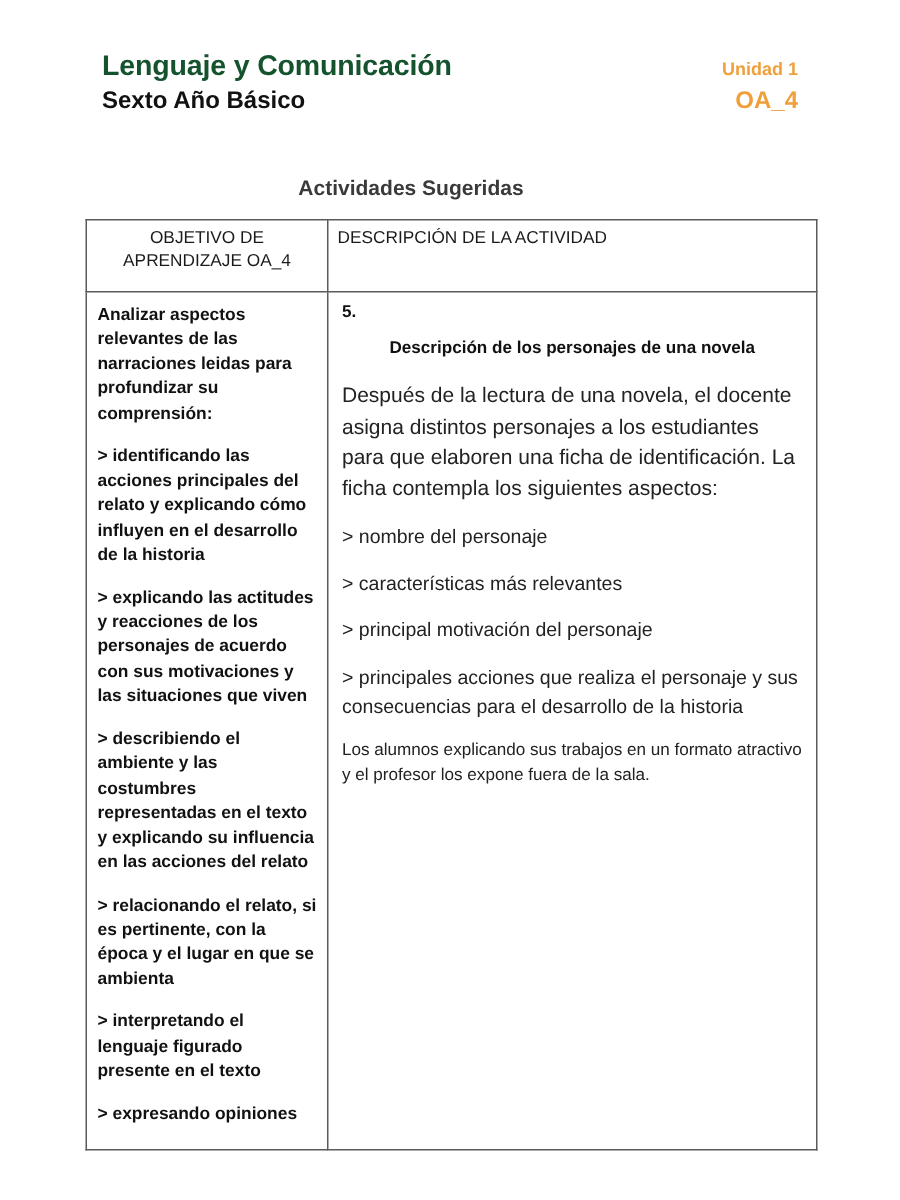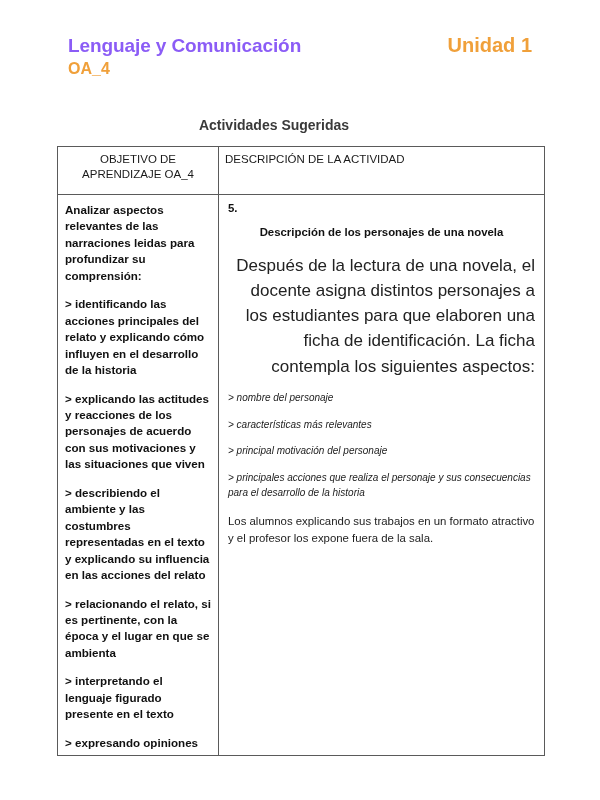"Lenguaje y Comunicación" .subject-title { color: #8b5cf6 -> #14532d }
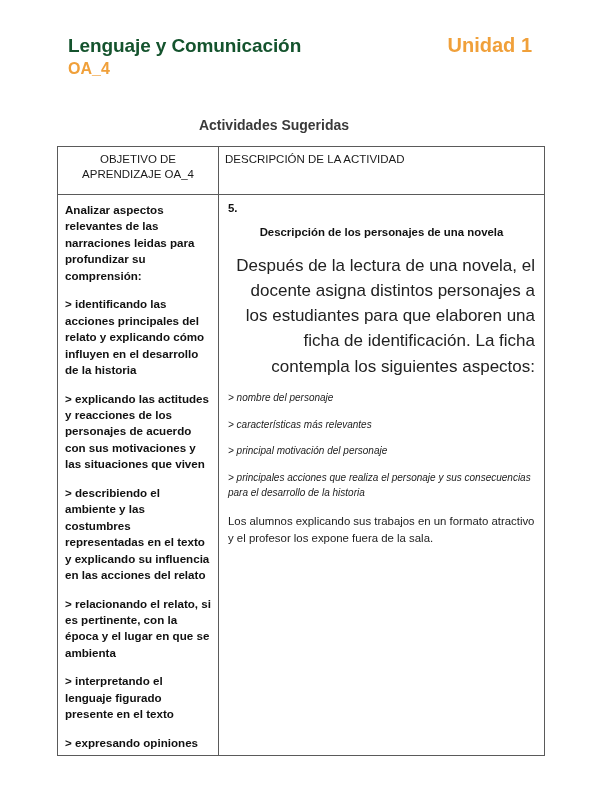"Unidad 1" .unit-label { font-size: 20px -> 12px }
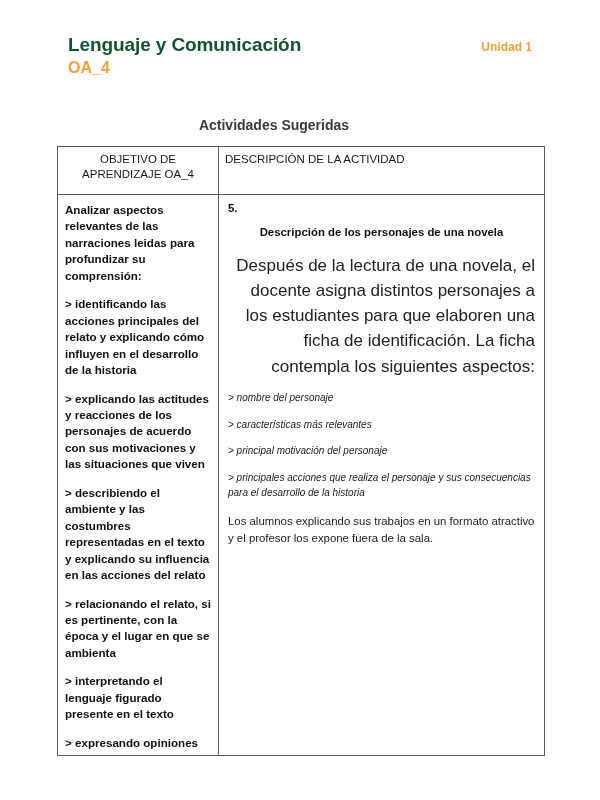"Sexto Año Básico" span.grade-title { html: none -> <span>Sexto Año Básico</span> }
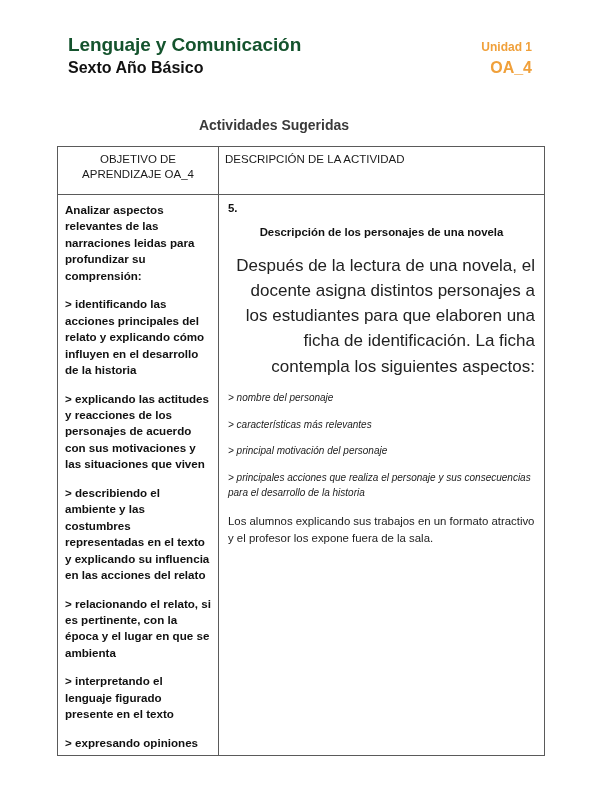"Analizar aspectos relevantes de las" td.cell-objective { padding: 7px 7px 4px 7px -> 7px 7px 15px 7px }
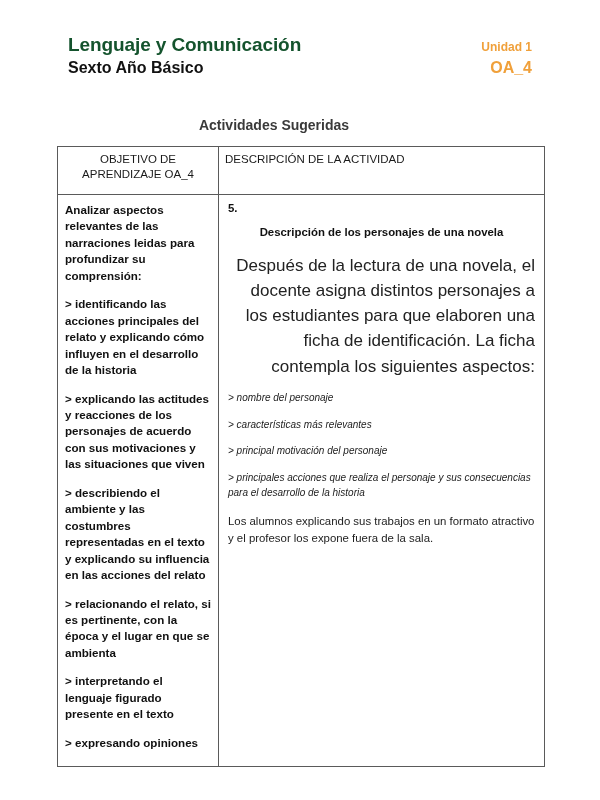"Después de la lectura de" .desc-para { font-size: 17px -> 14px; text-align: right -> left }
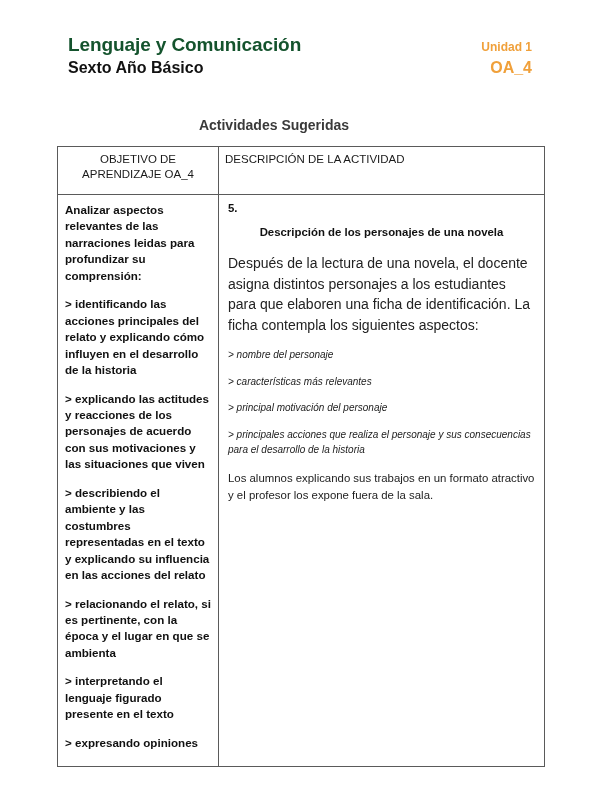"> nombre del personaje" .desc-item { font-size: 10px -> 13px; font-style: italic -> none }
